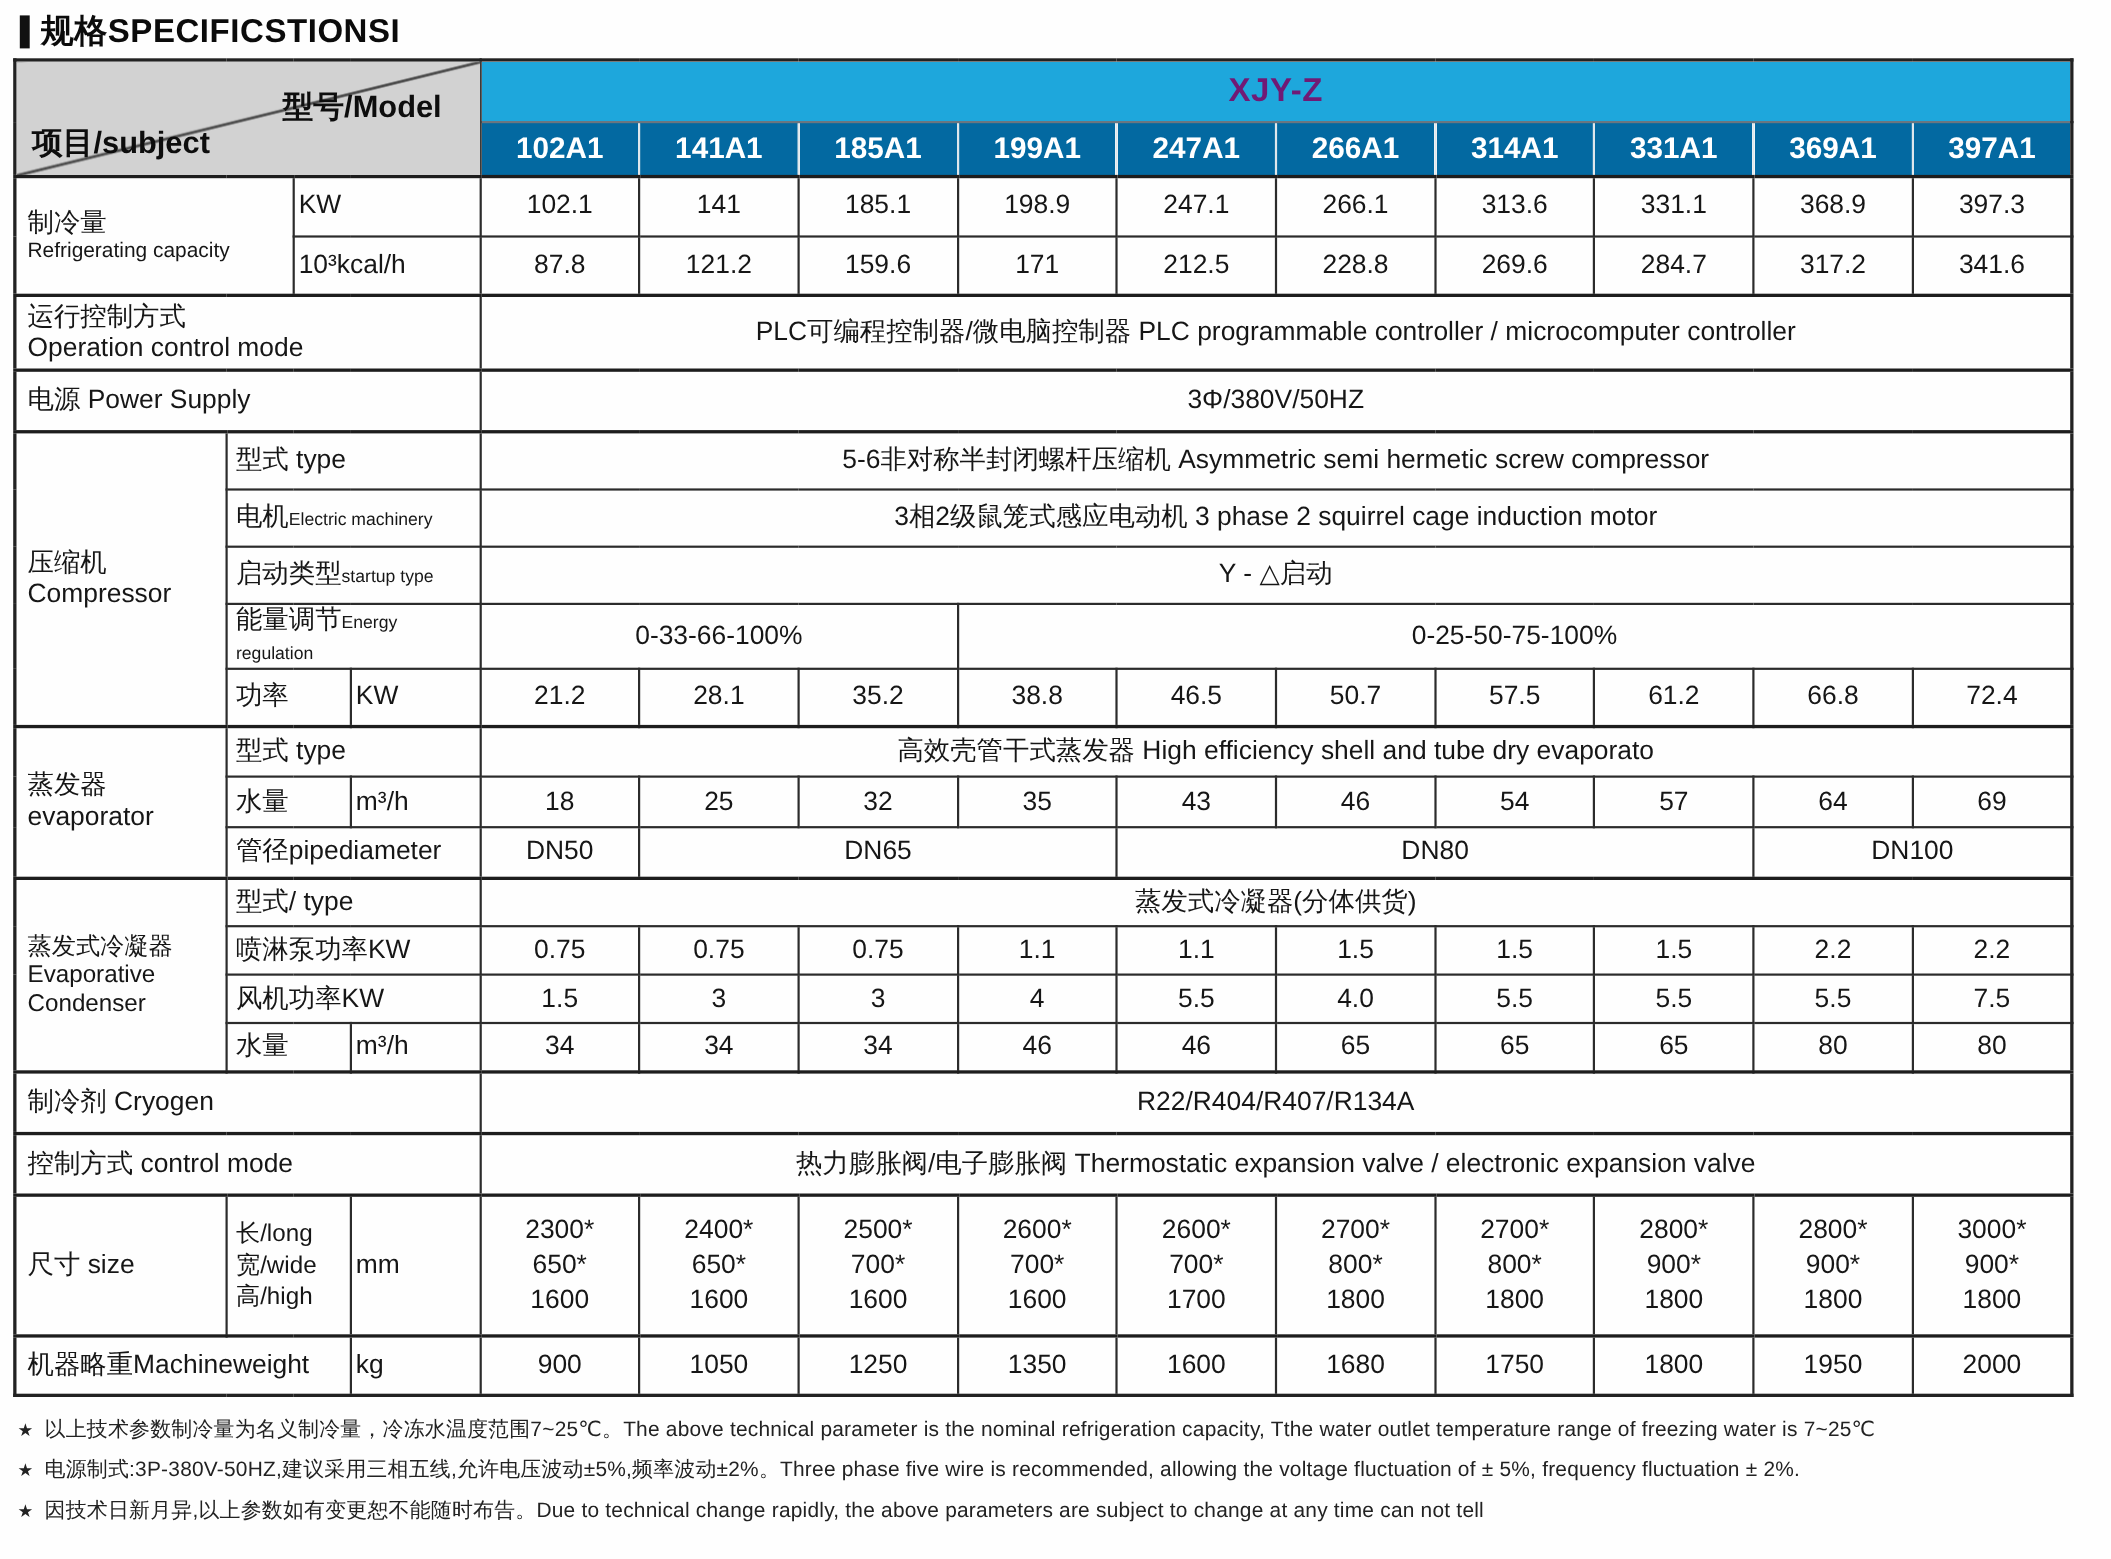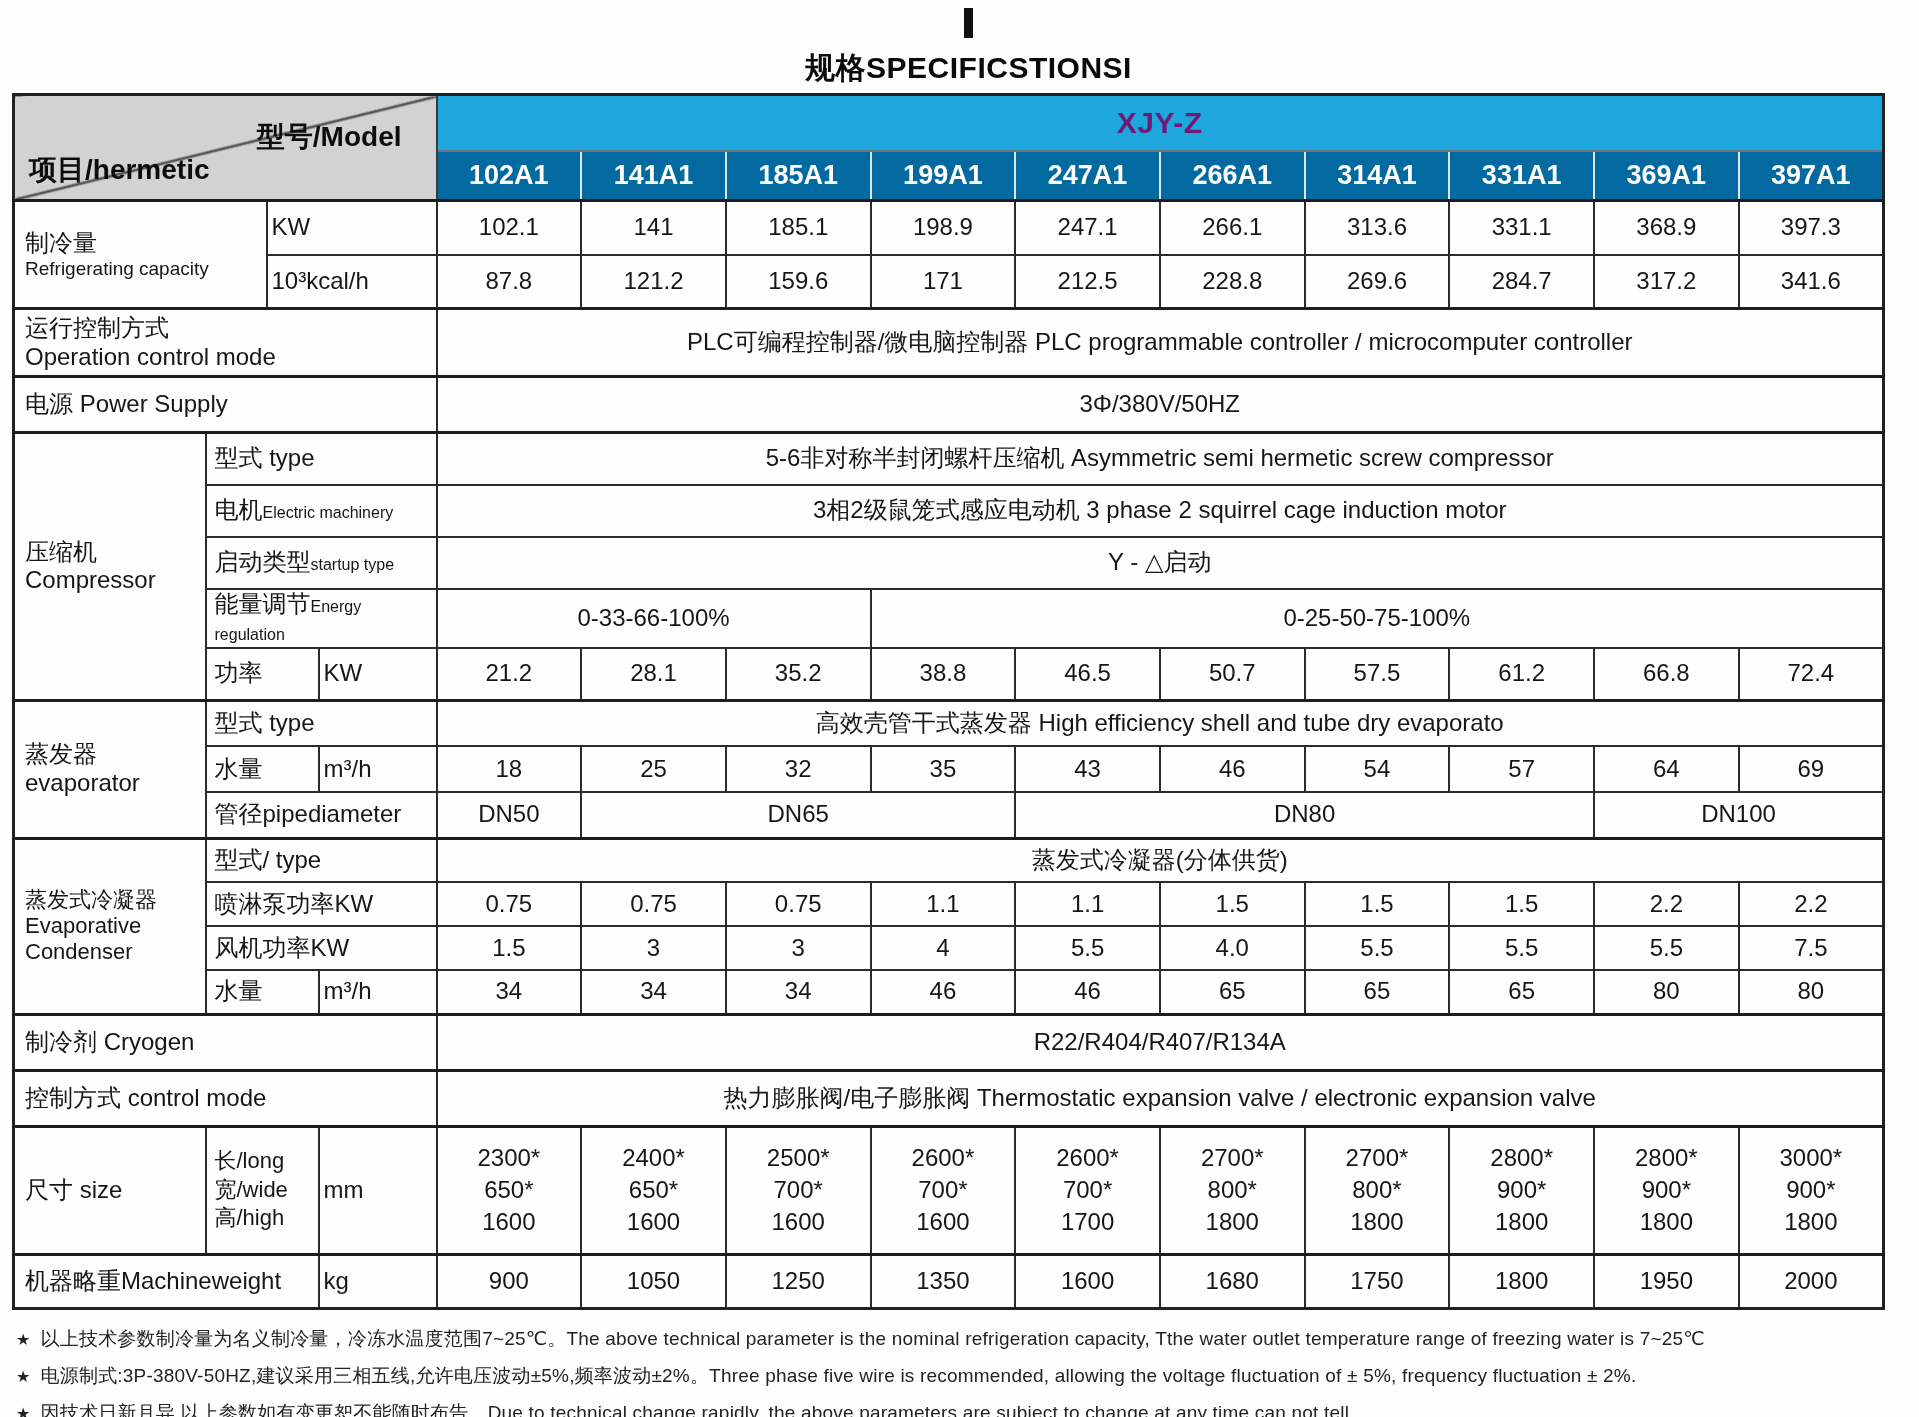"规格SPECIFICSTIONSI" .title-row { flex-direction: column -> none }
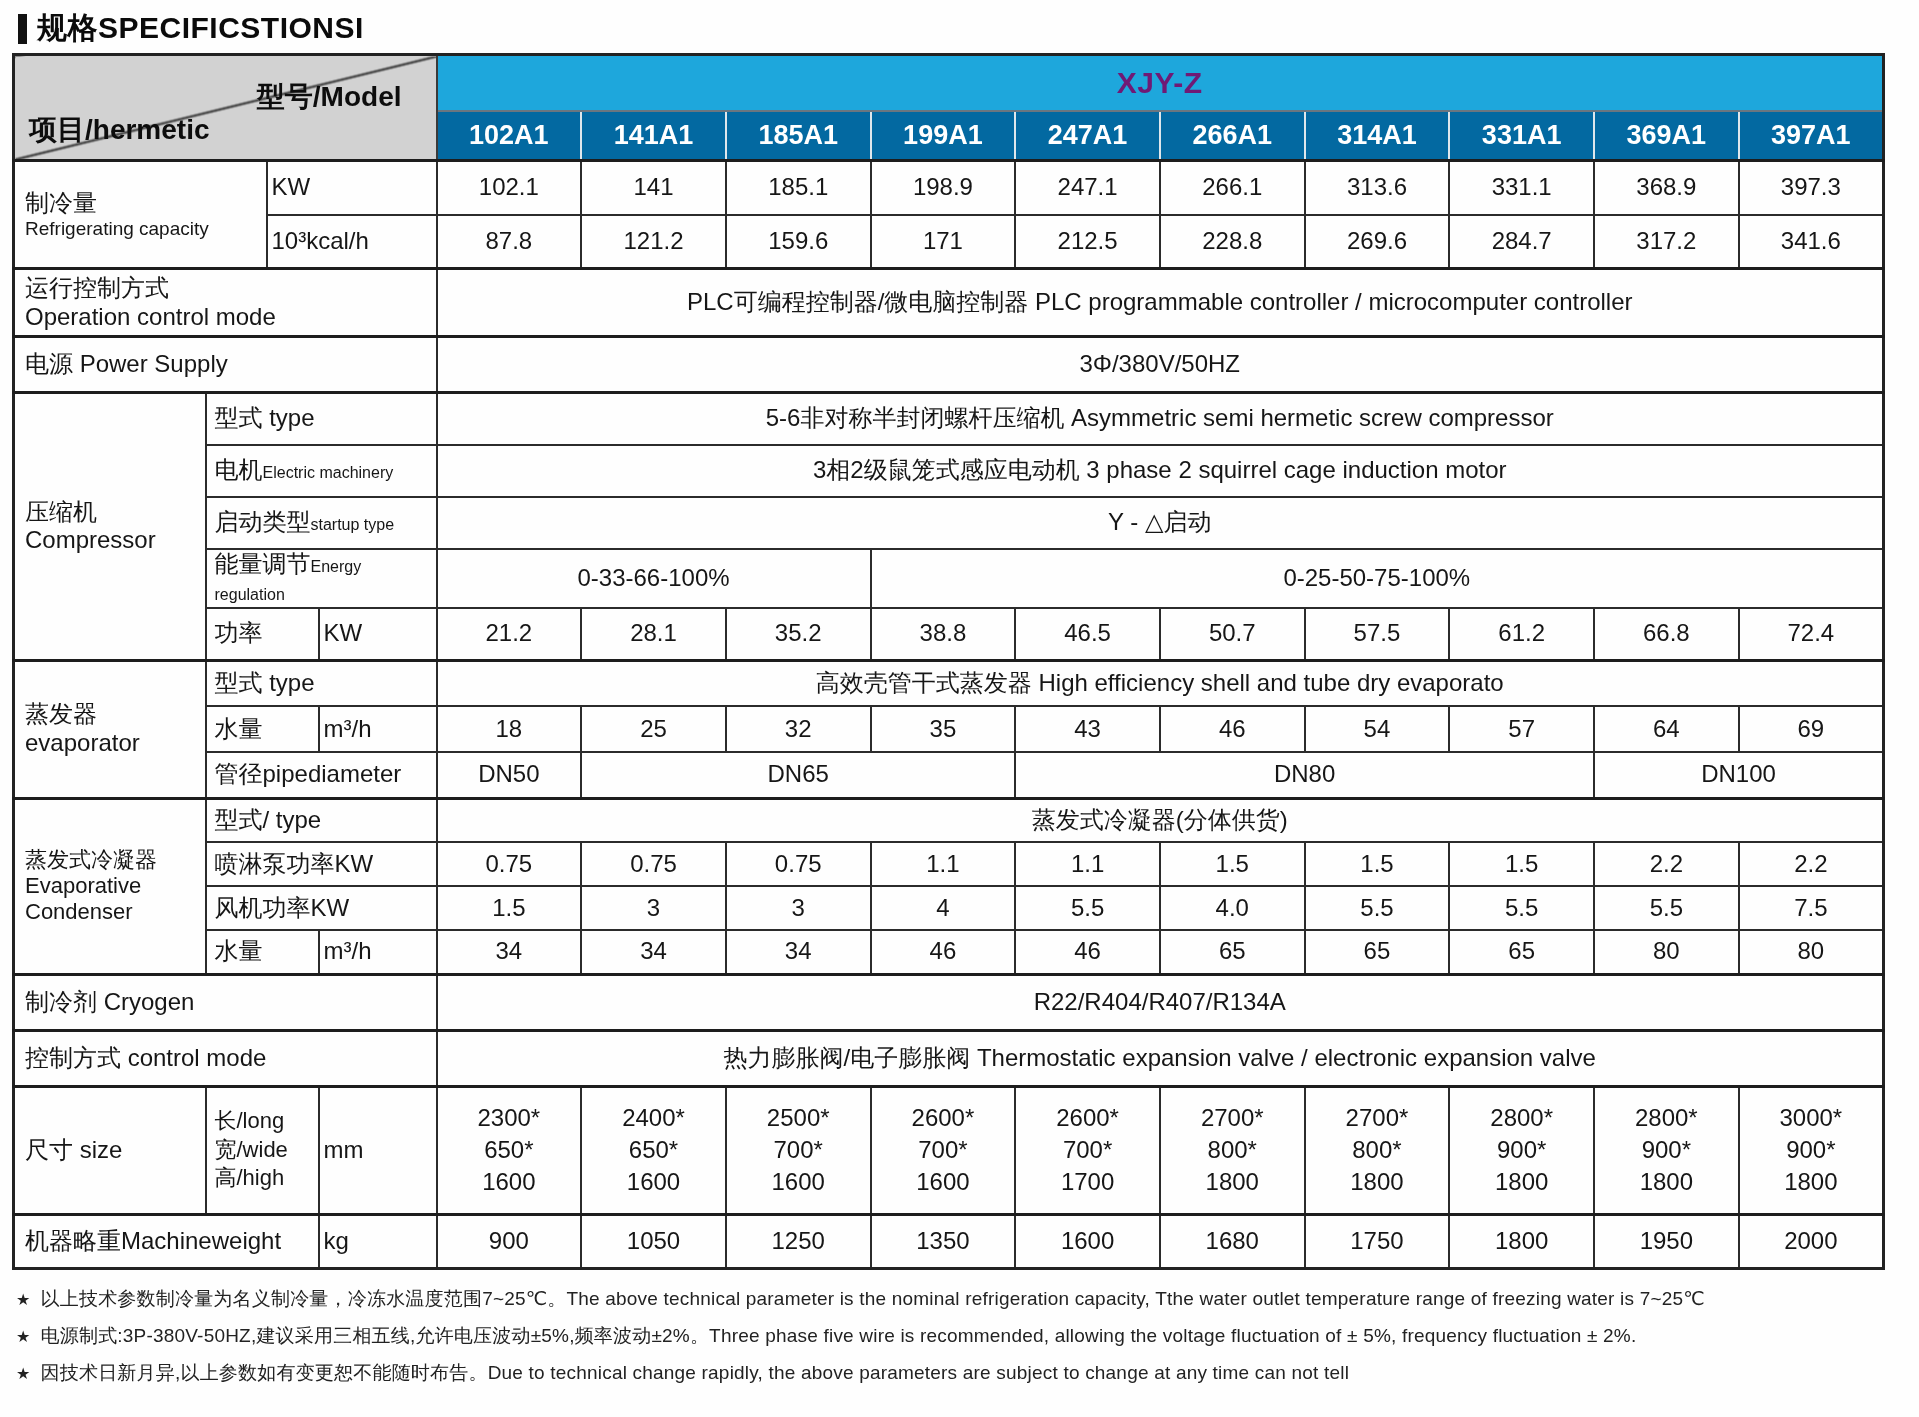"项目/hermetic" span.diag-bottom { text: /hermetic -> /subject }
